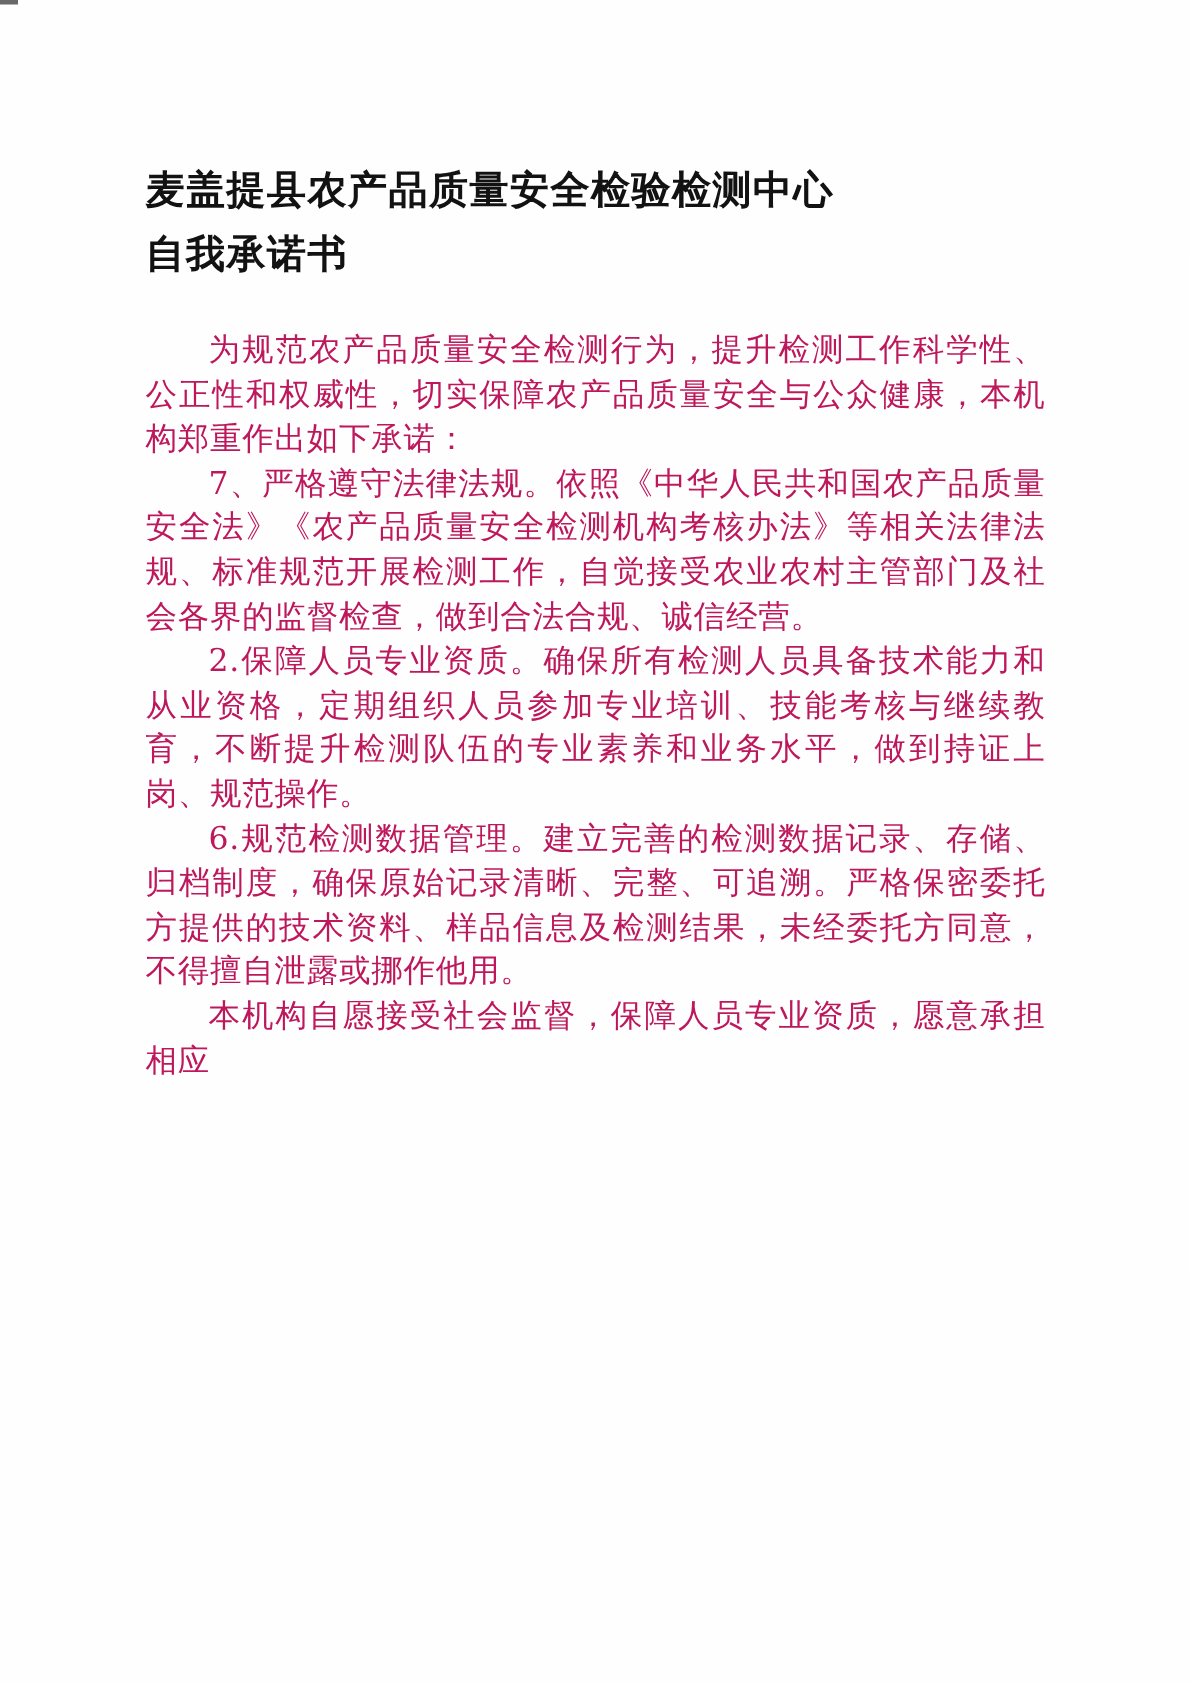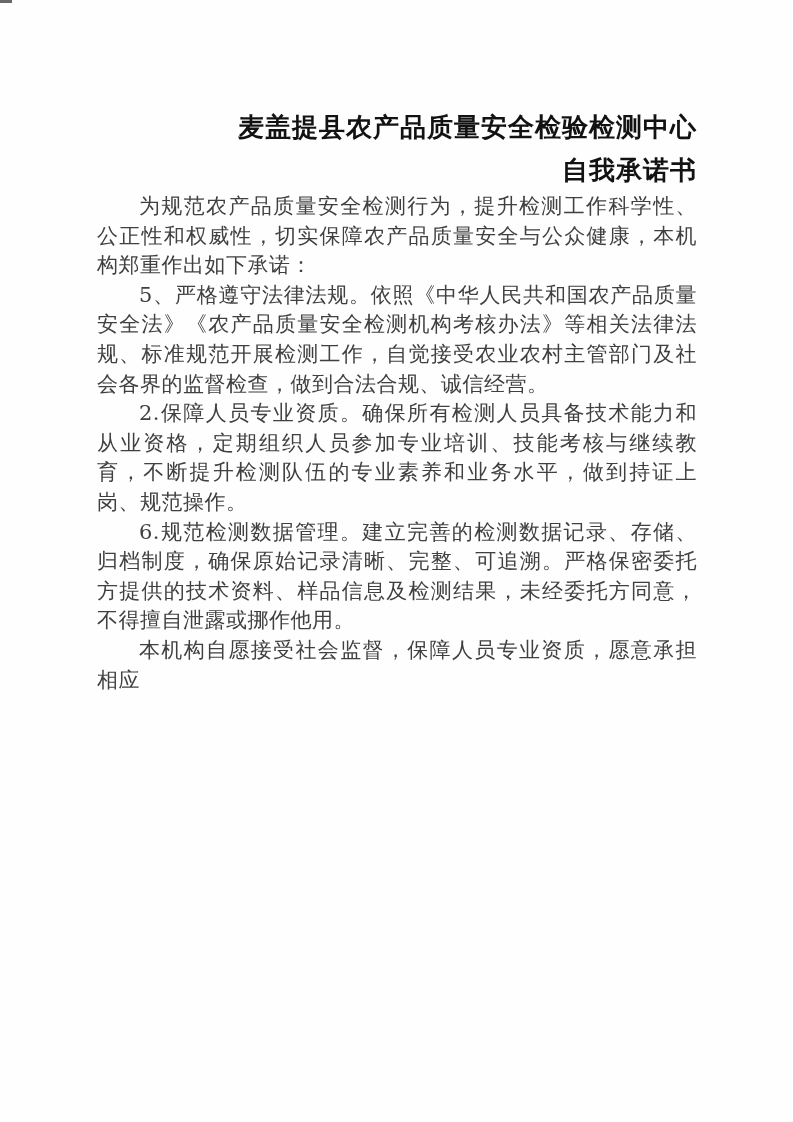"麦盖提县农产品质量安全检验检测中心" .doc-title, .doc-subtitle { text-align: right -> left }
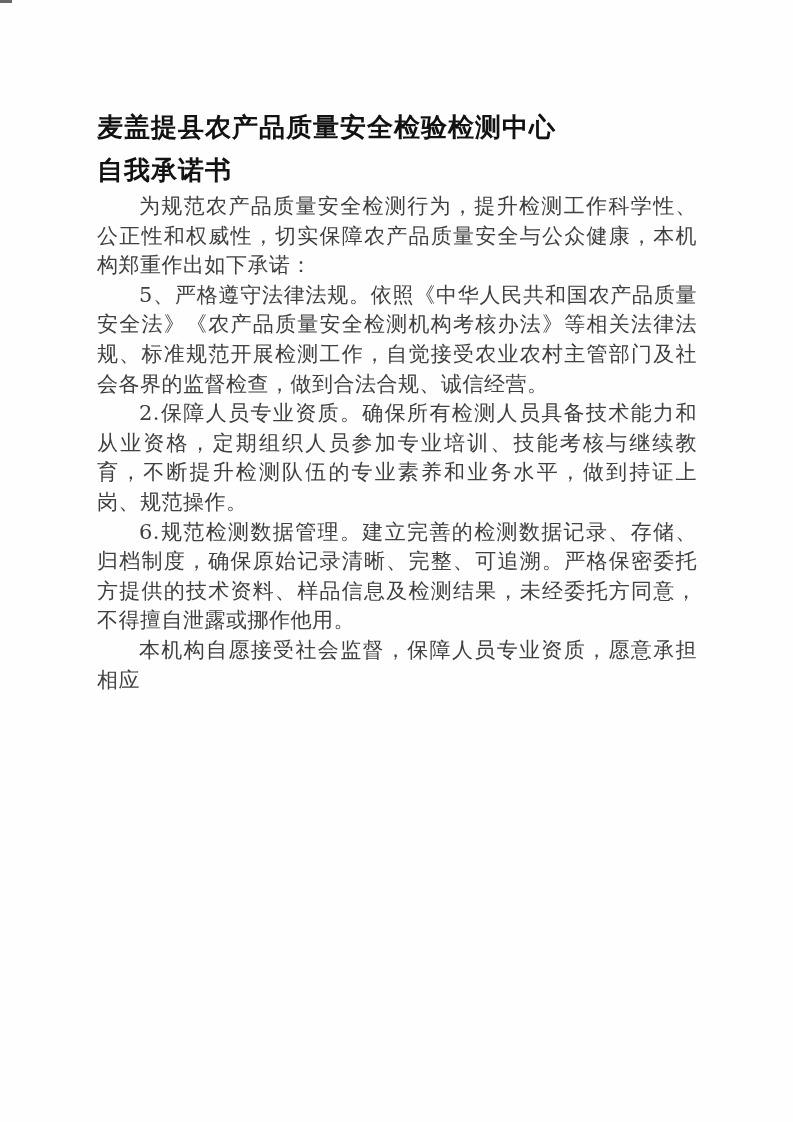"自我承诺书" .doc-subtitle { margin-bottom: none -> 27px }
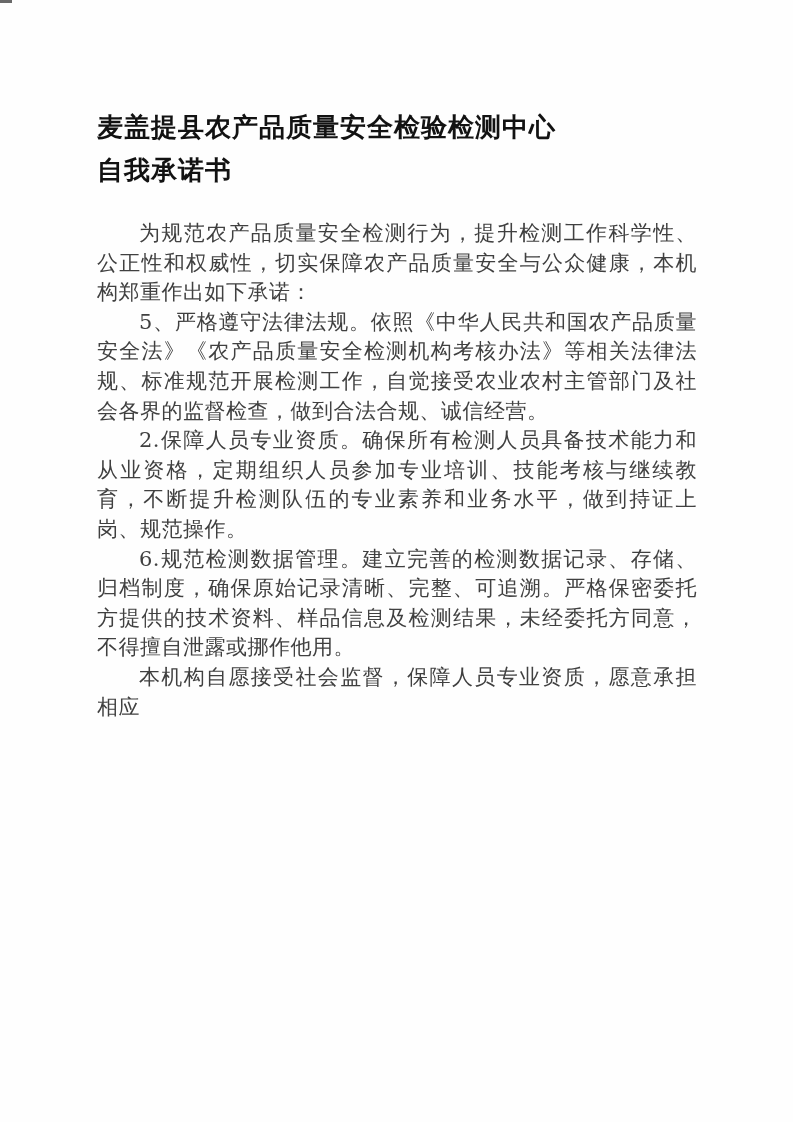"为规范农产品质量安全检测行为，提升检测工作科学性、公正性和权威性，切实保障农产品" .doc-body p { color: #404040 -> #be185d }
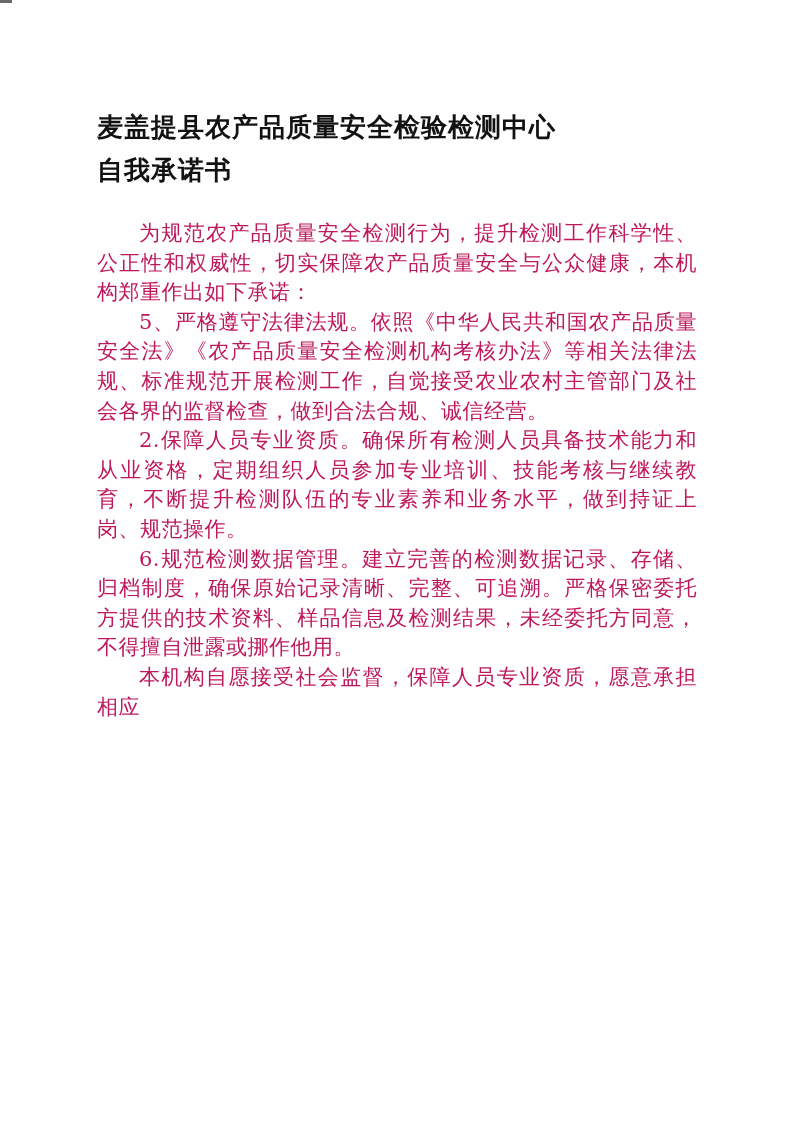"5、严格遵守法律法规。依照《中华人民共和国农产品质量安全法》《农产品质量安全检测" p { text: 5 -> 7 }
